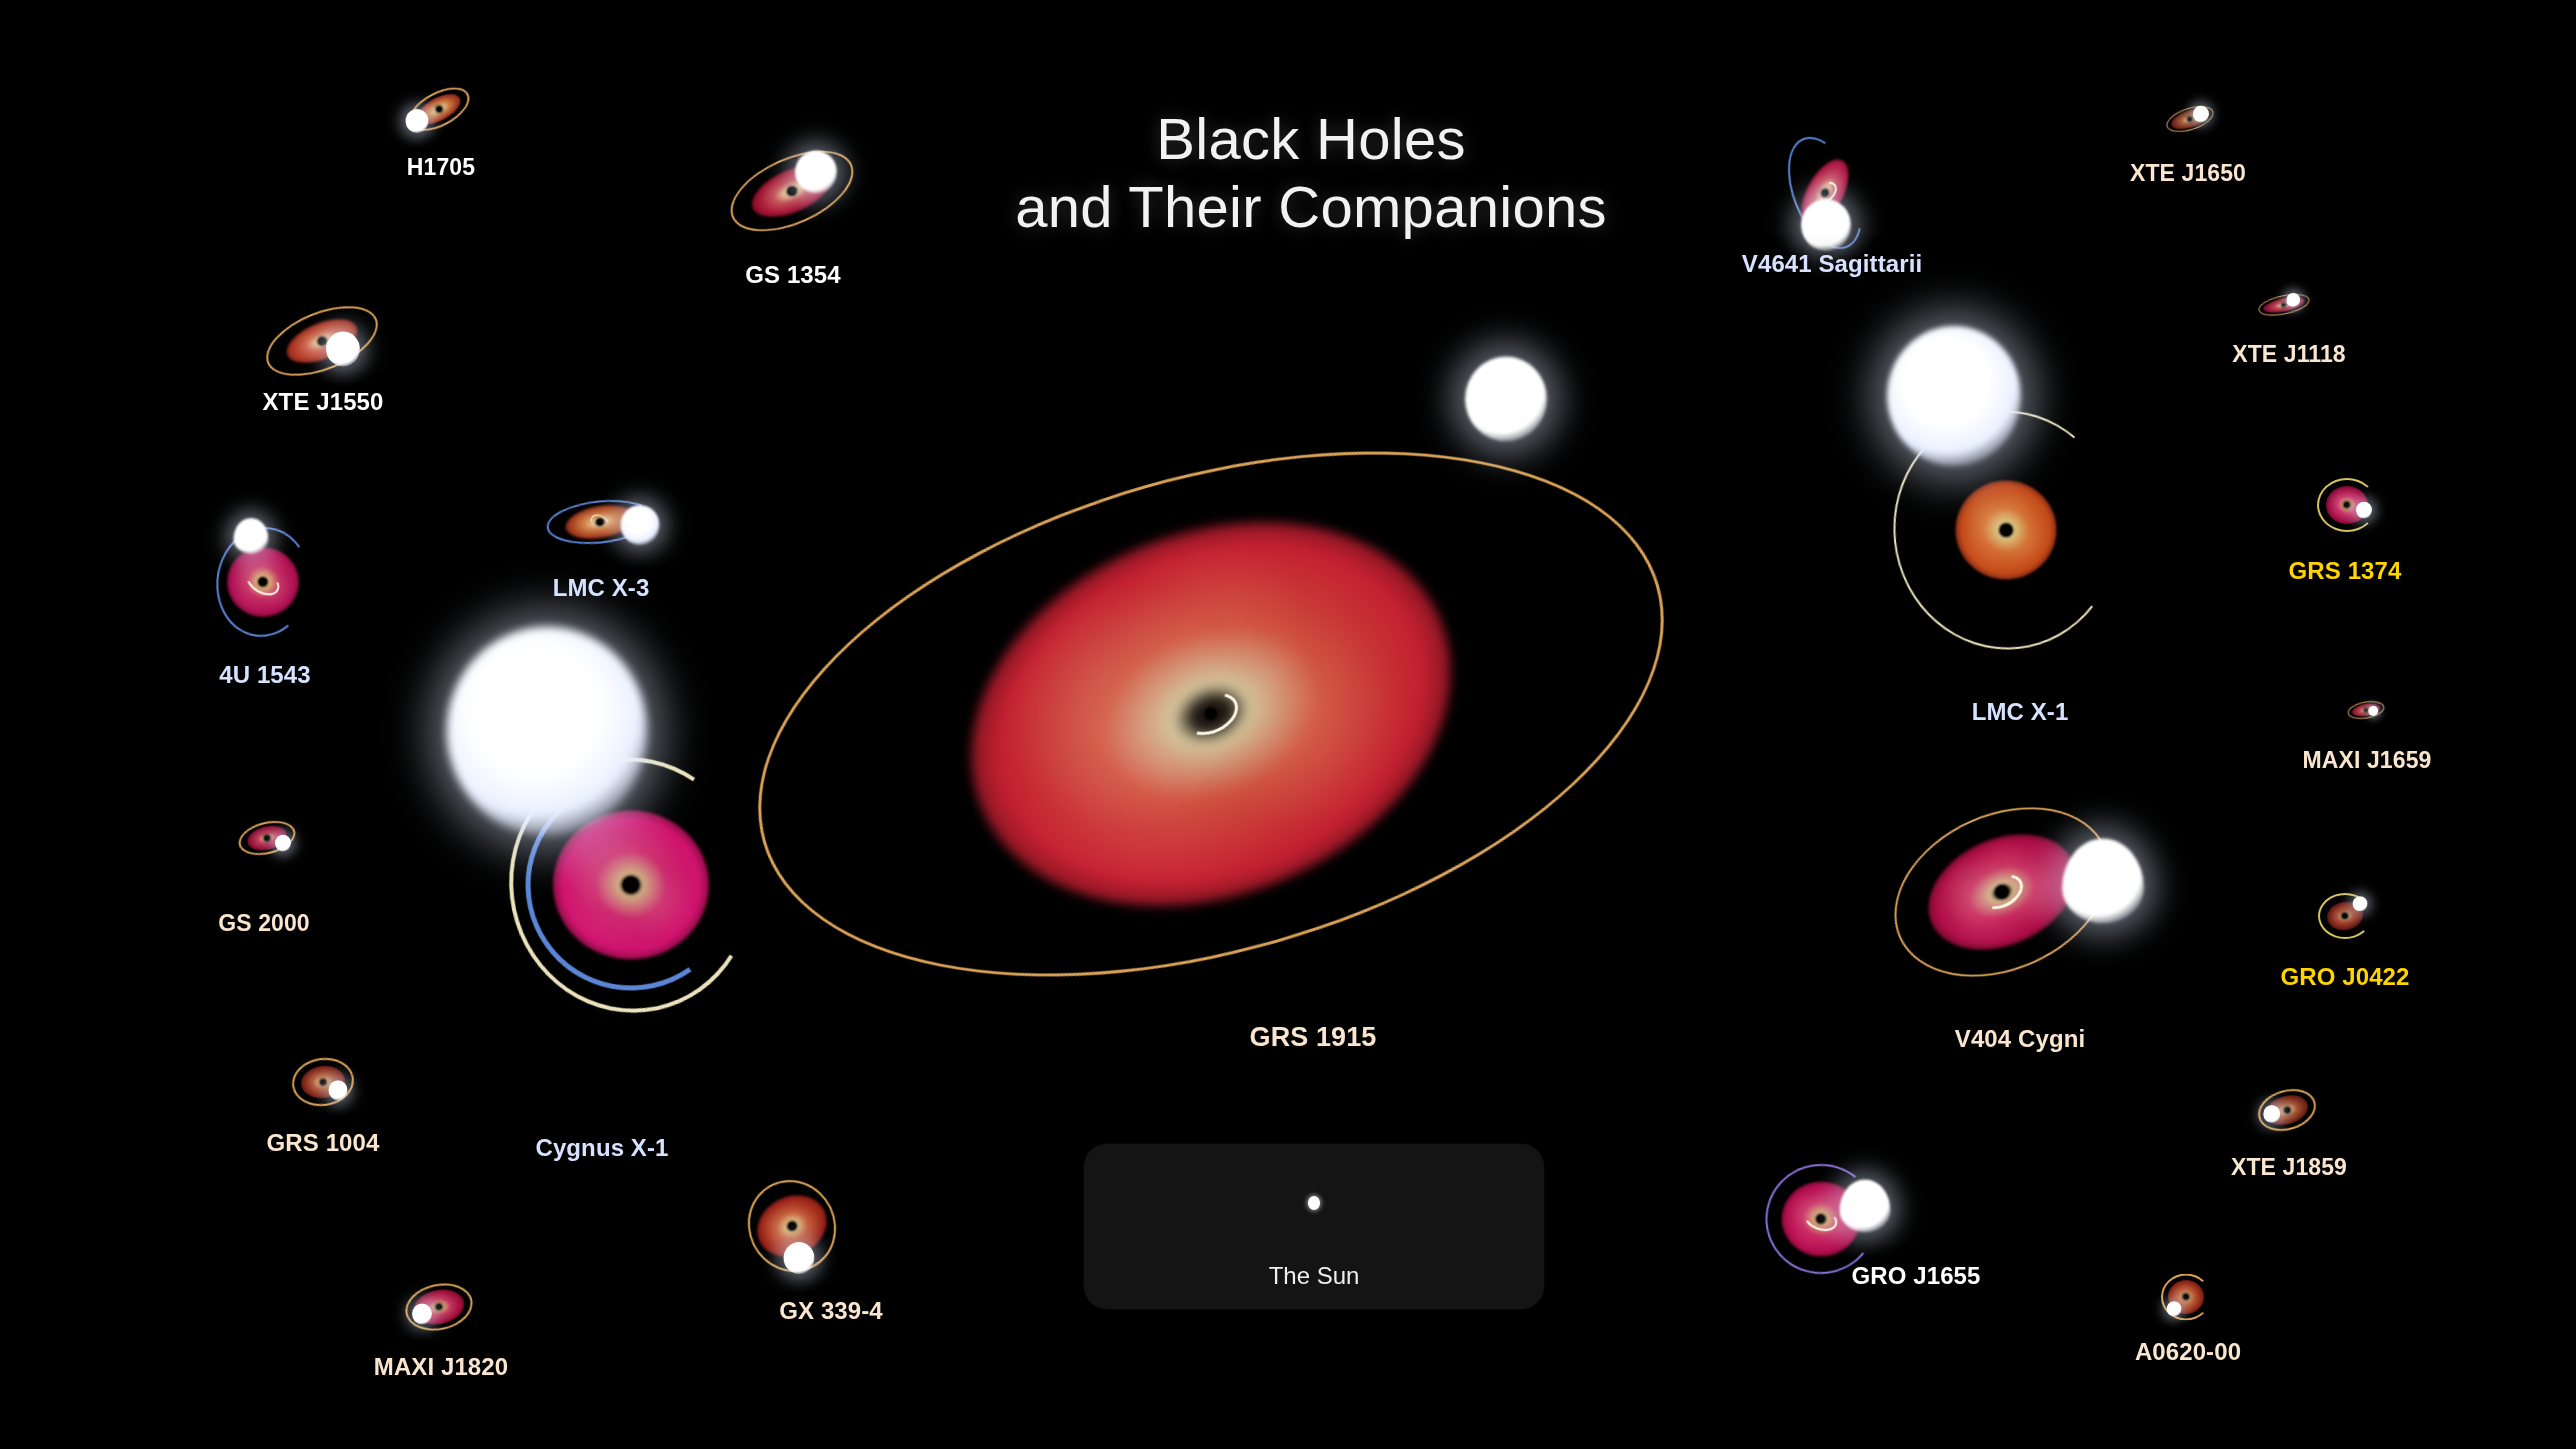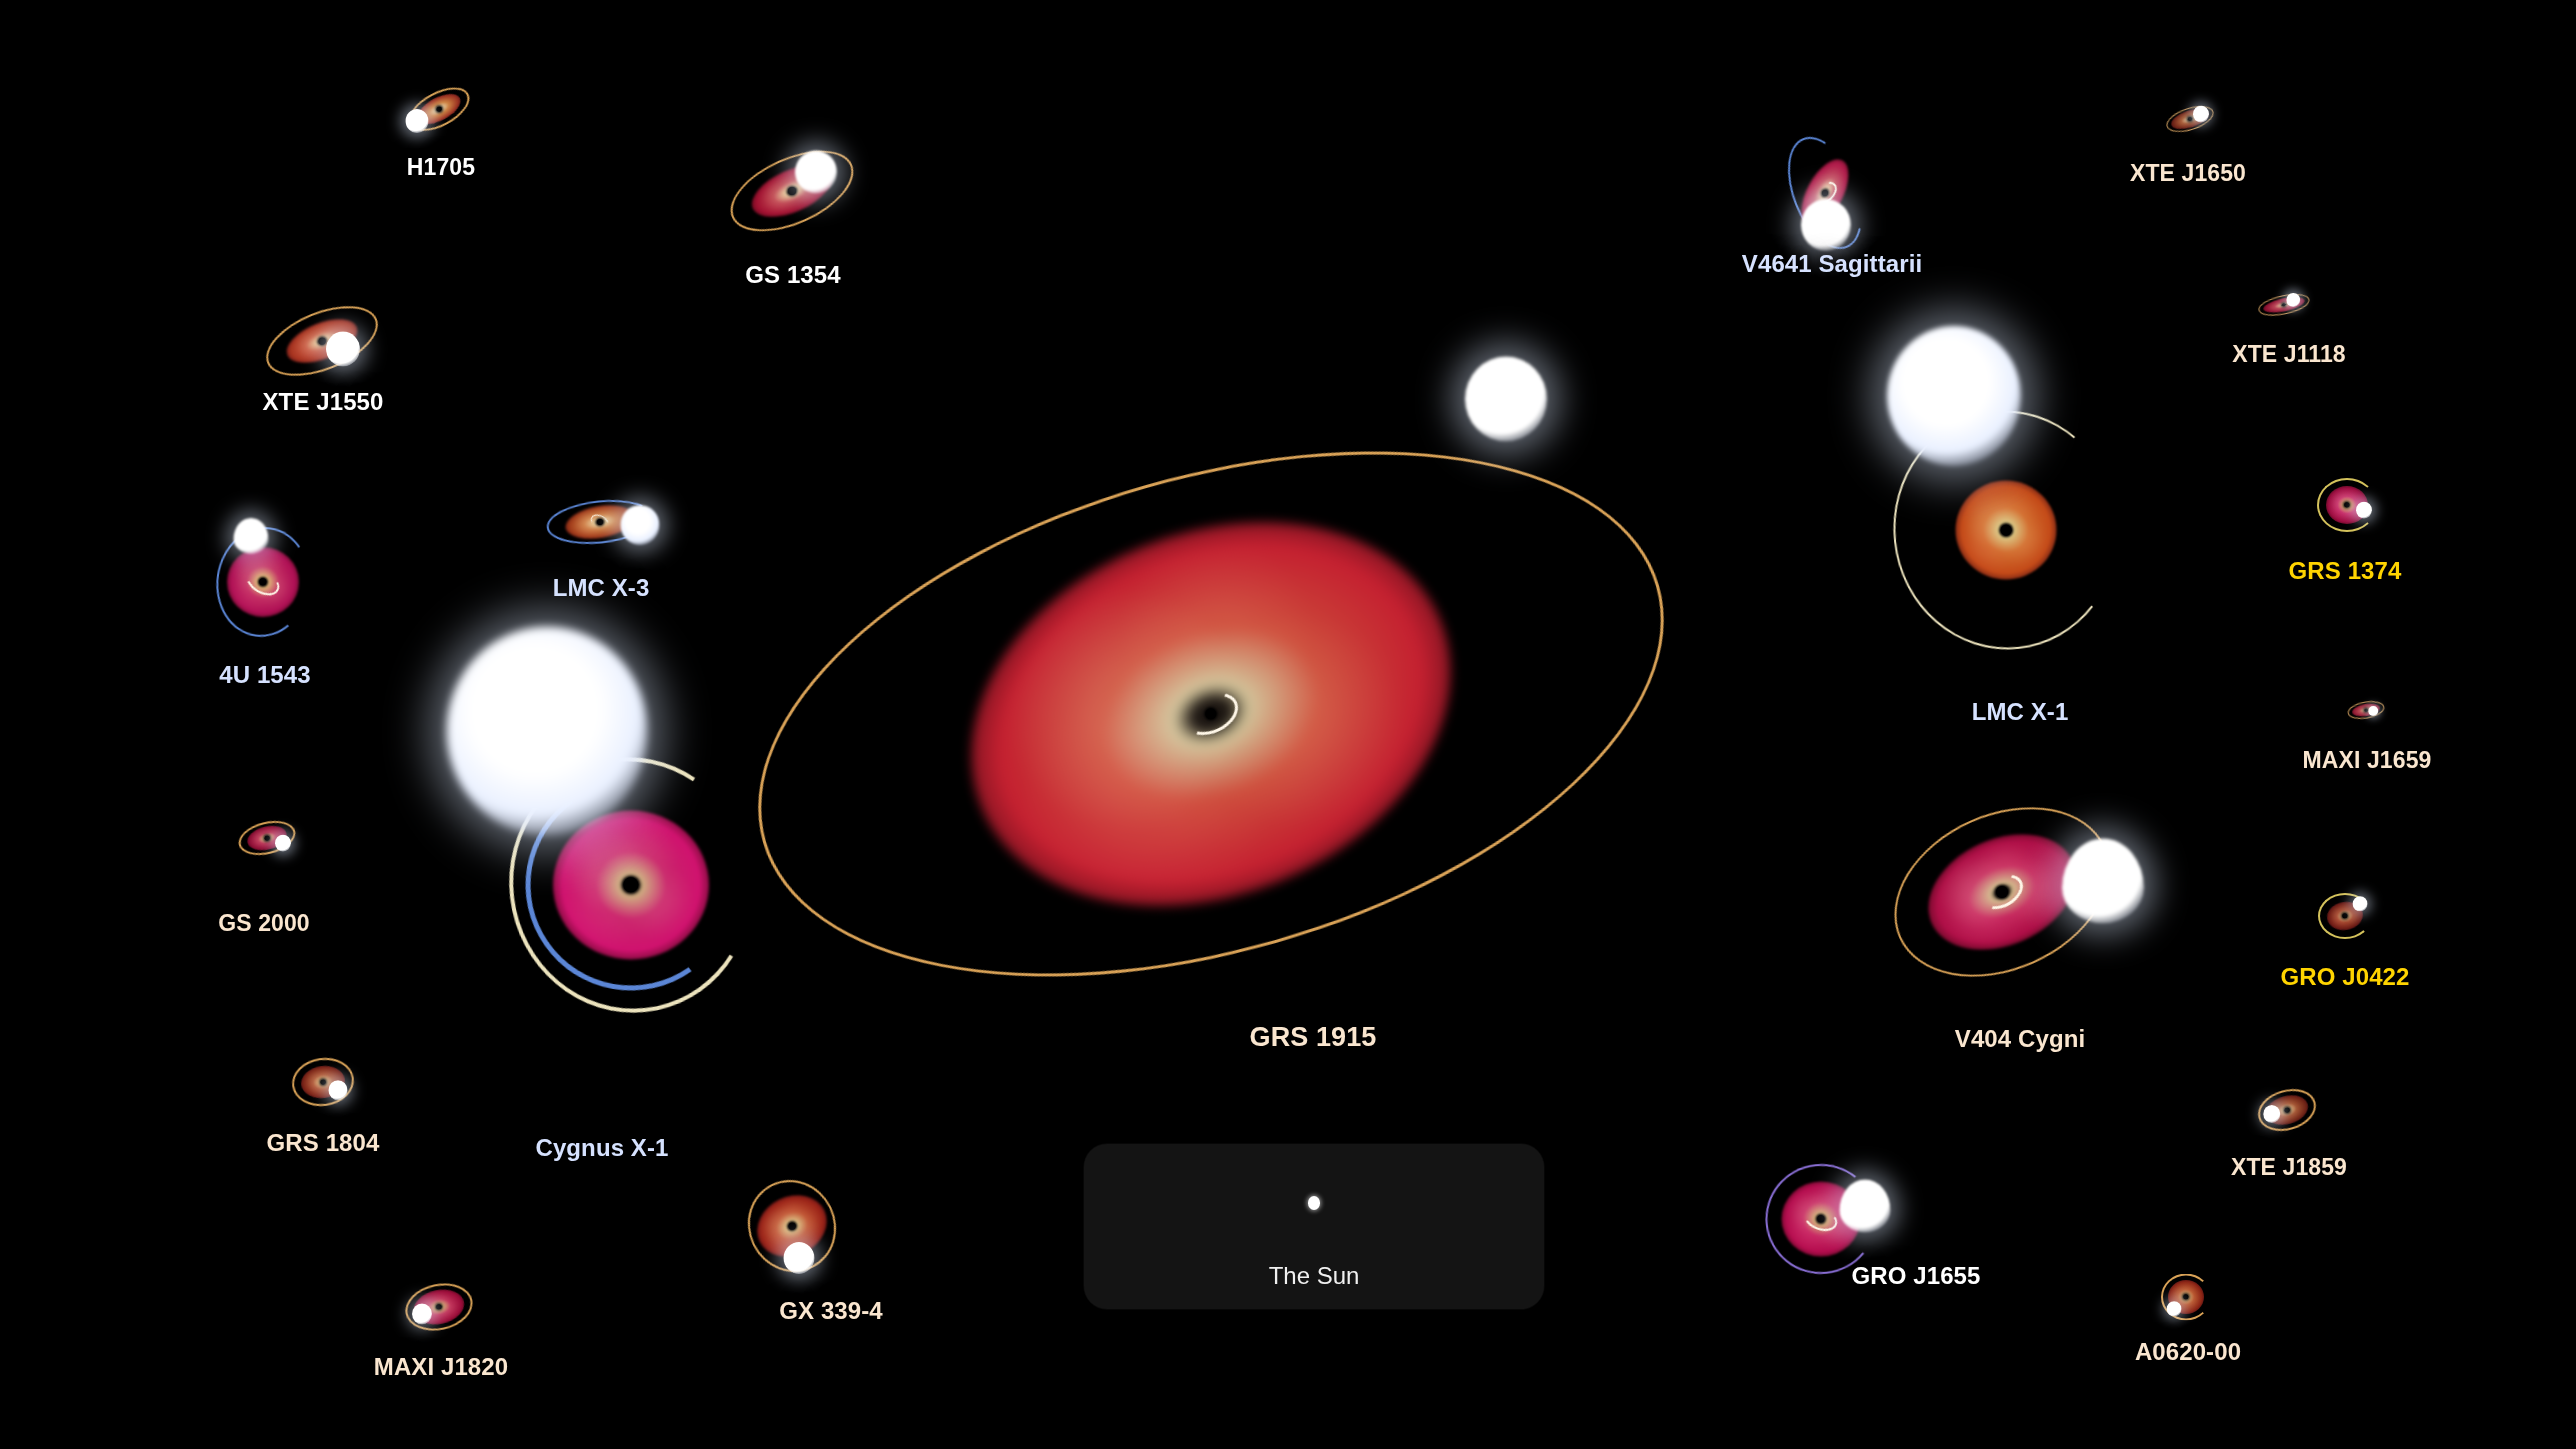"Black Holes" div.title { html: none -> <div>Black Holes and Their Companions</div> }
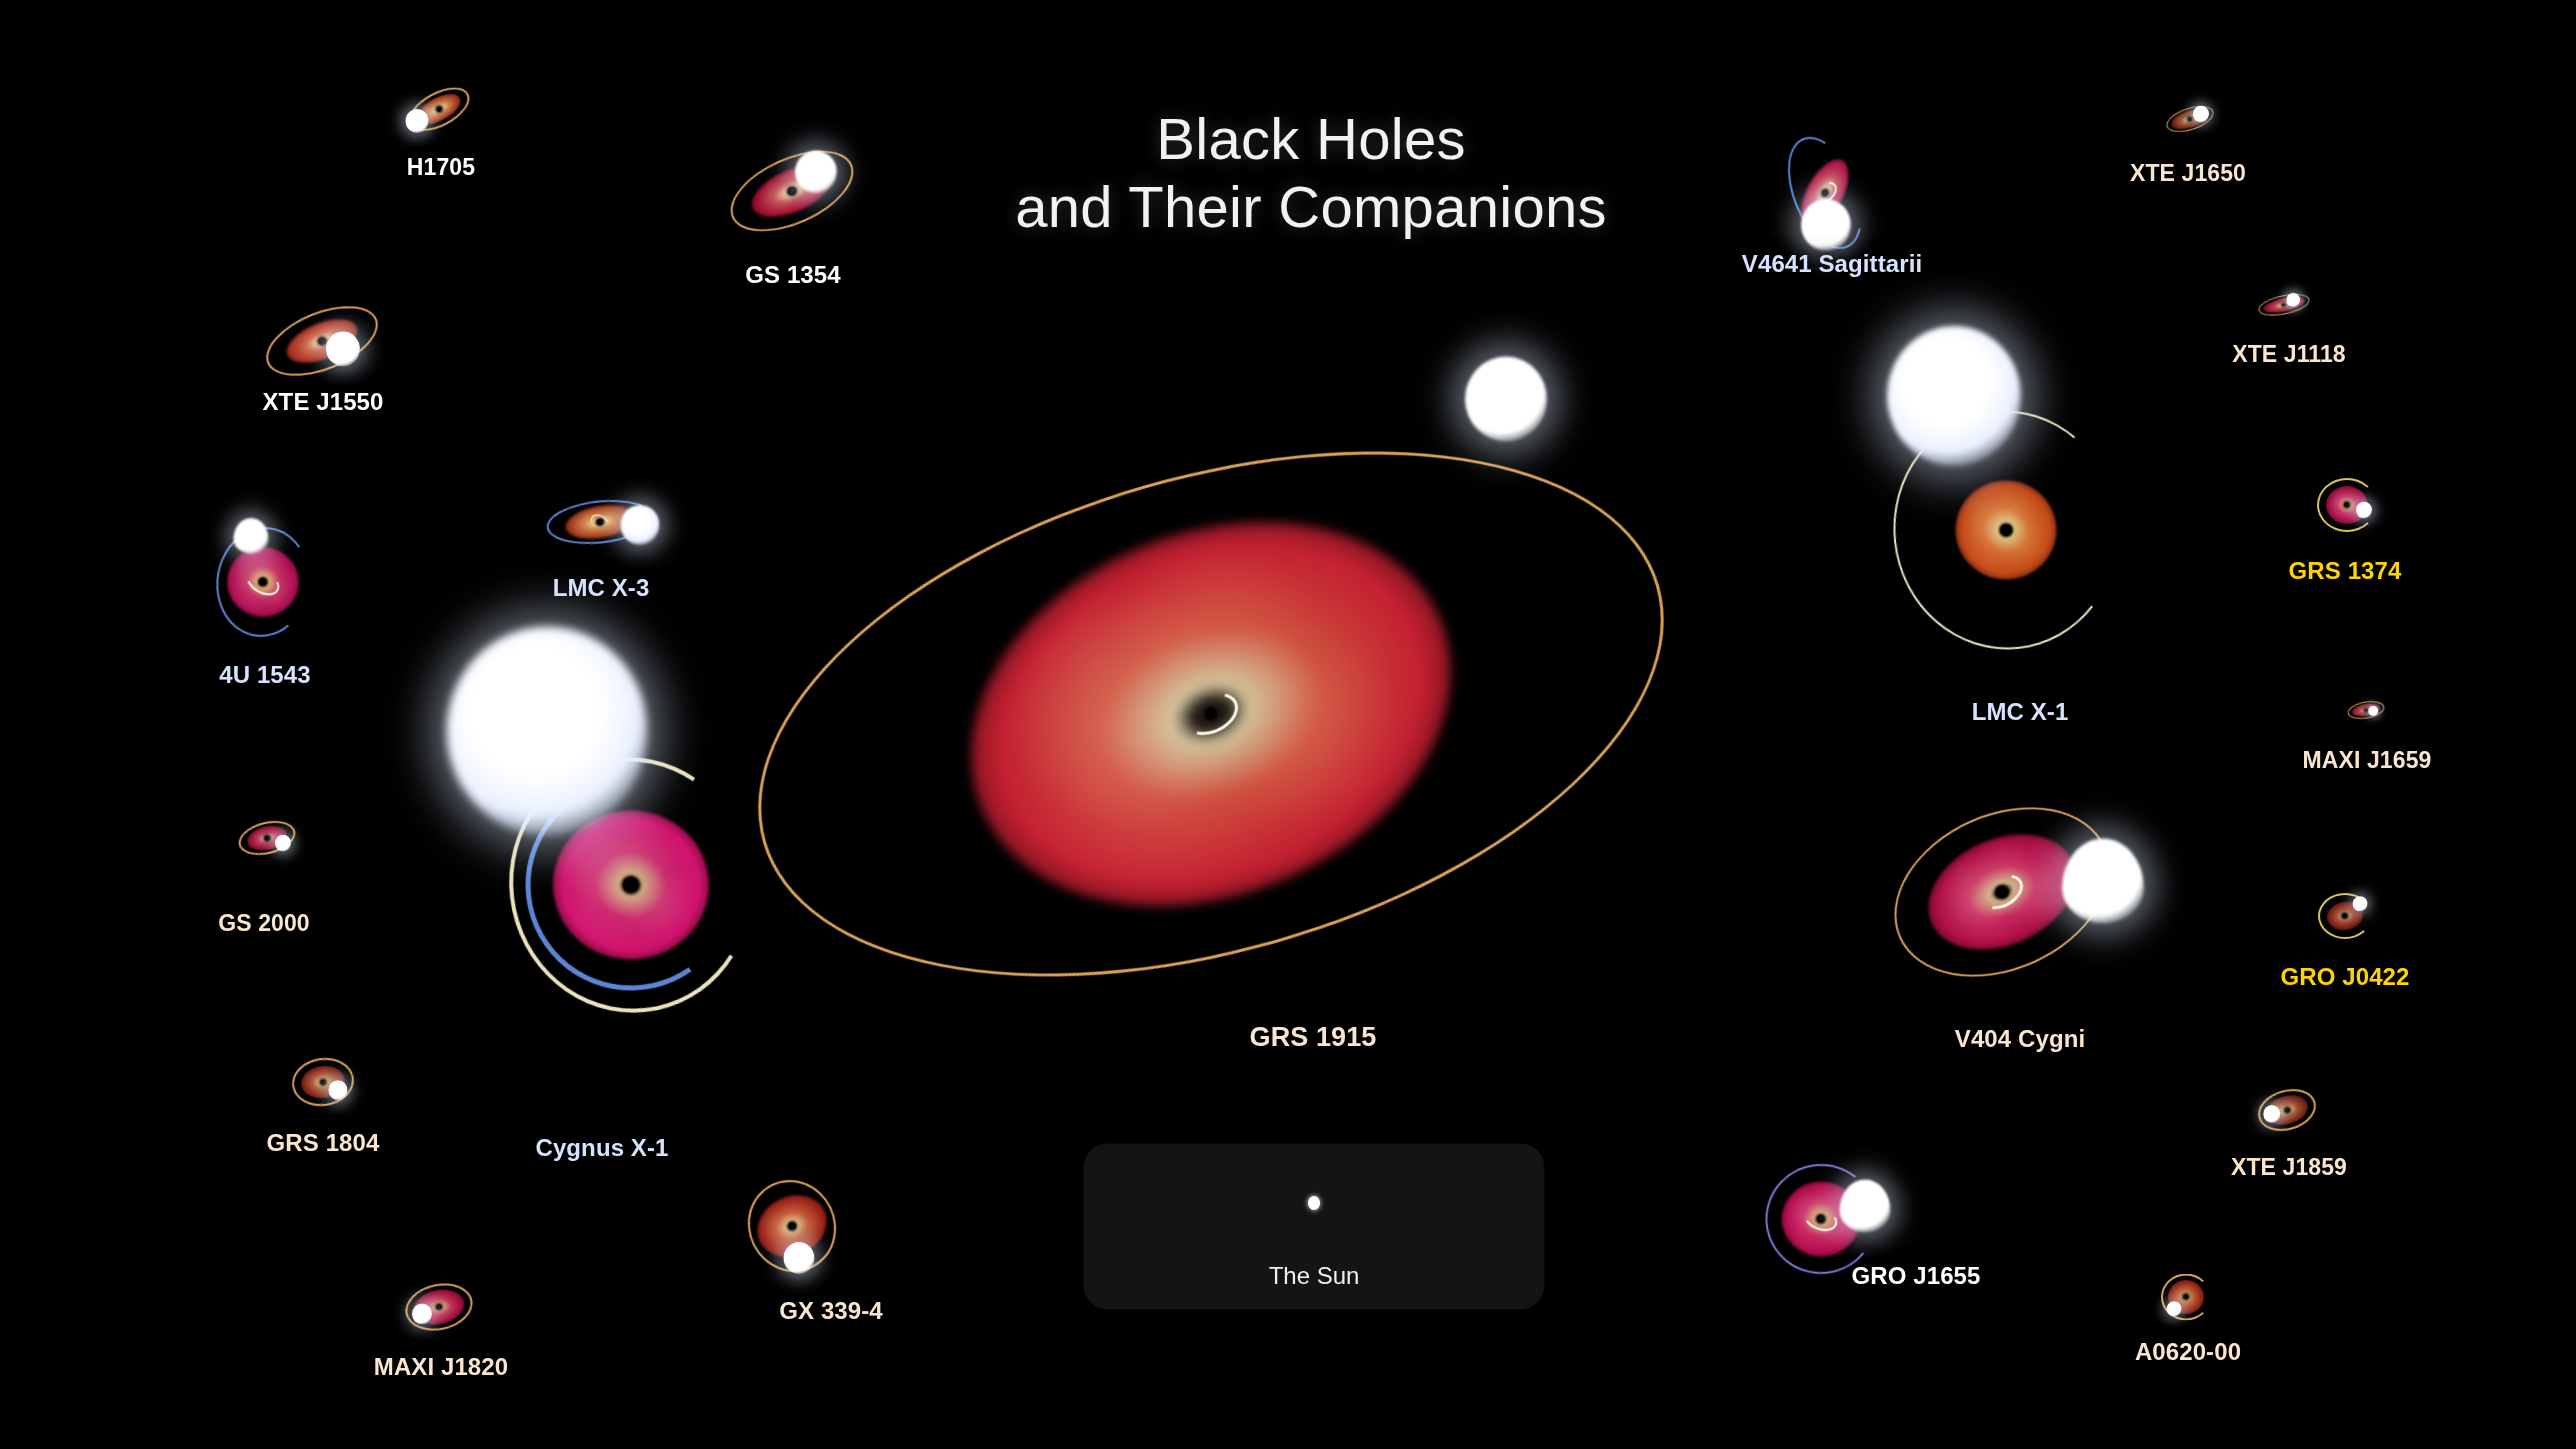"GRS 1804" div.lab { text: 1804 -> 1004 }
